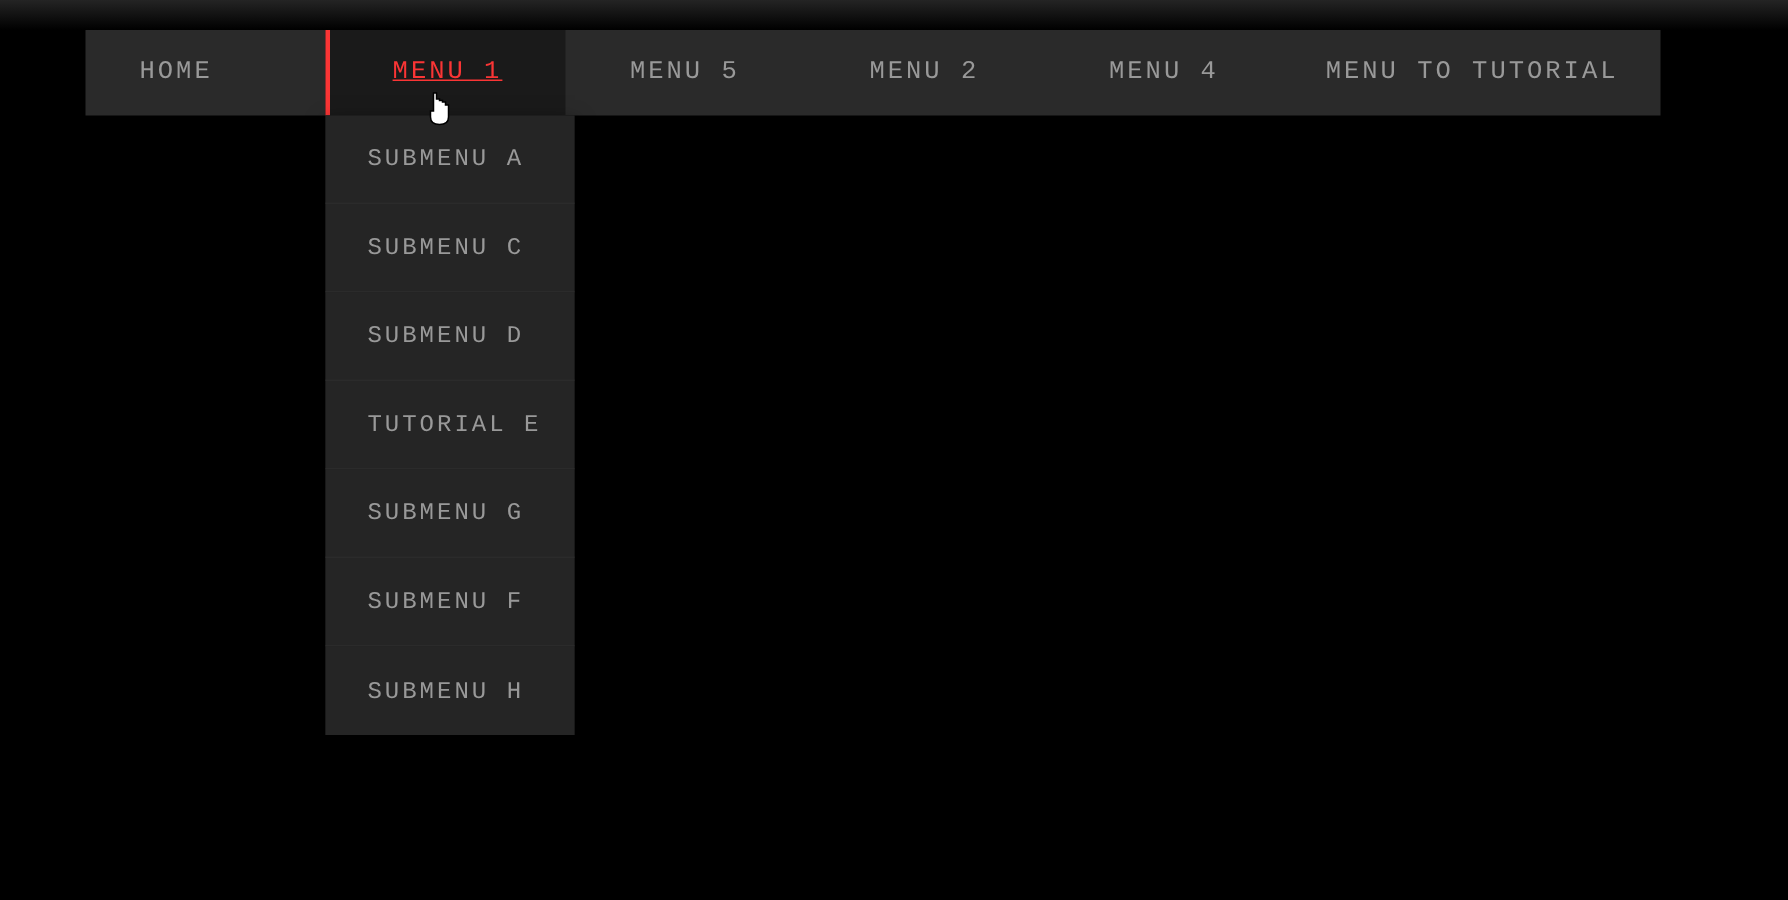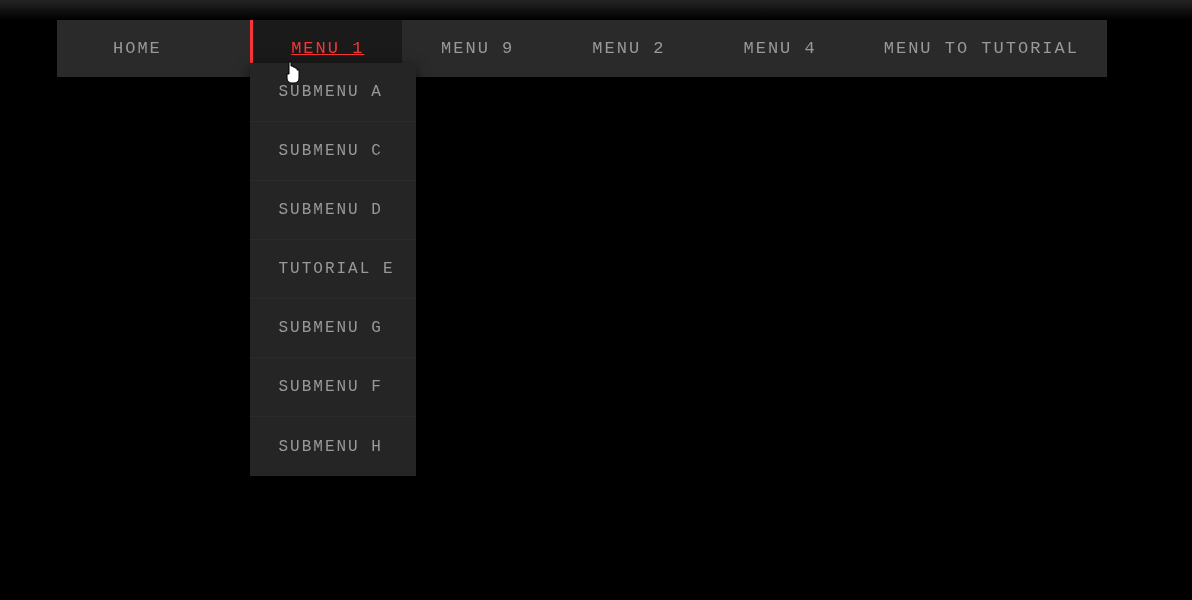"HOME" .nav-item.home { margin-left: 44px -> none; padding-left: 12px -> 36px }
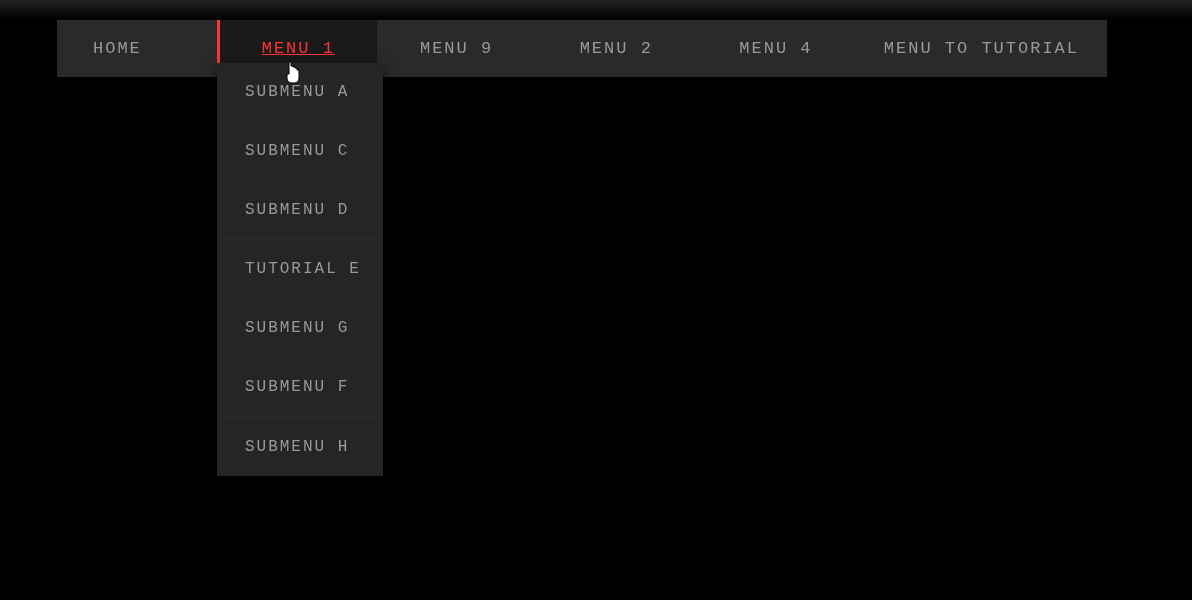"MENU 9" span { text: 9 -> 5 }
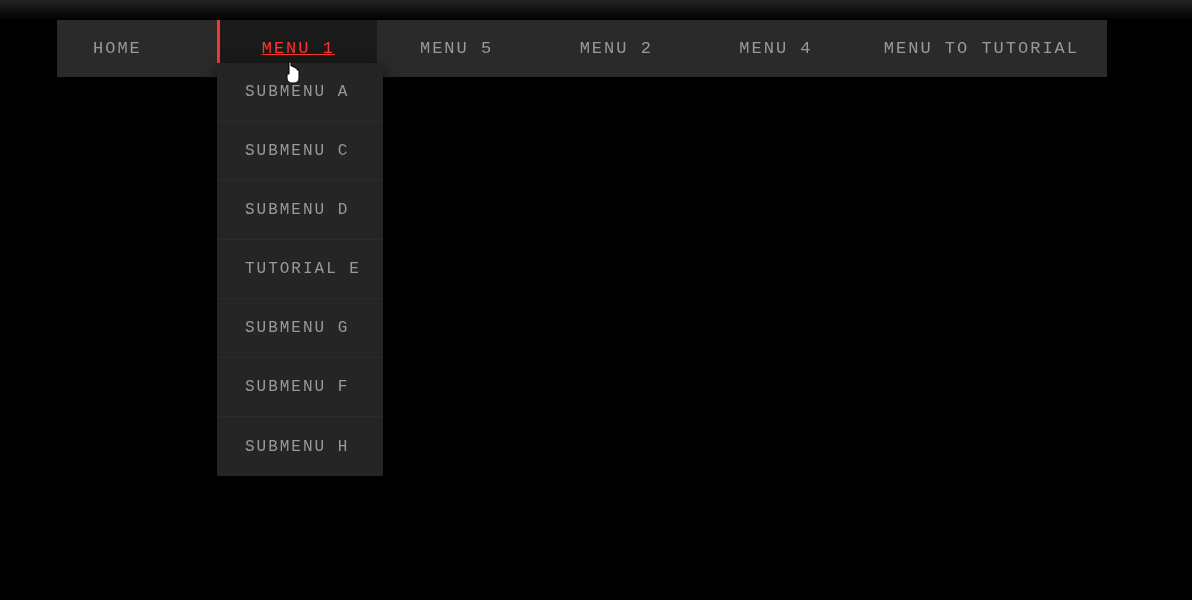"SUBMENU A" .dropdown { top: 43px -> 57px }
